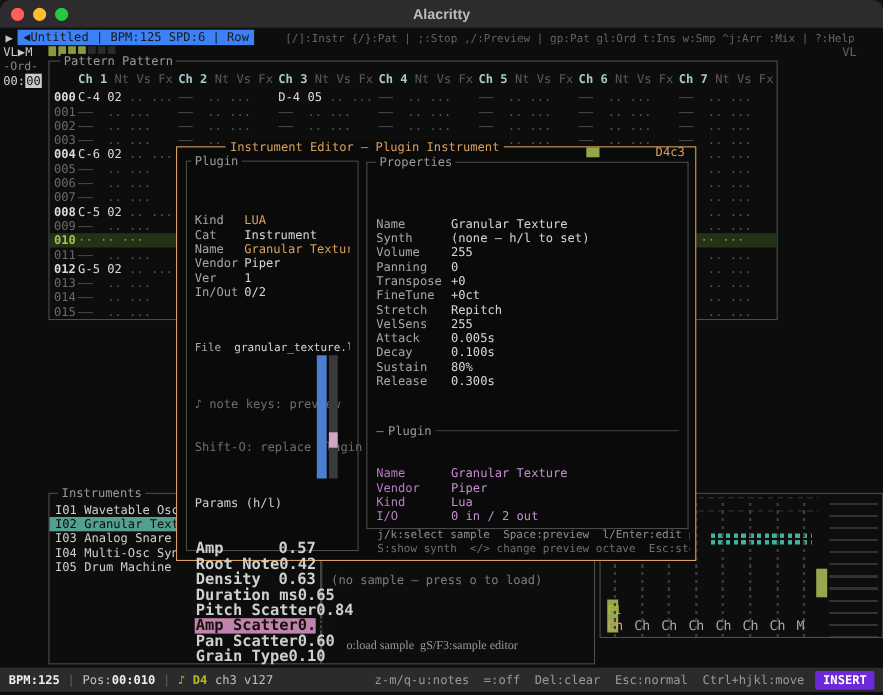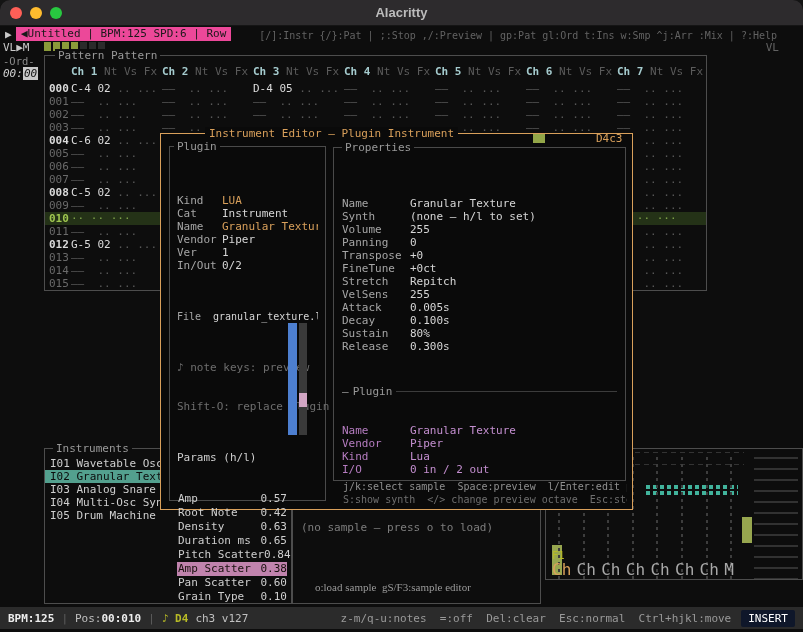"◀Untitled | BPM:125 SPD:6 |" .tab { background: #ec4899 -> #3b82f6 }
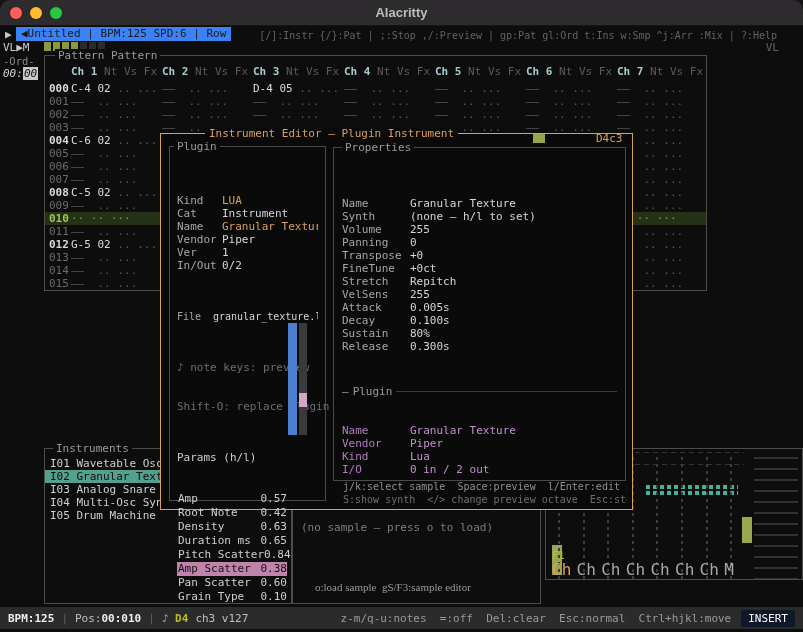"00:00" .ordentry { font-style: italic -> none }
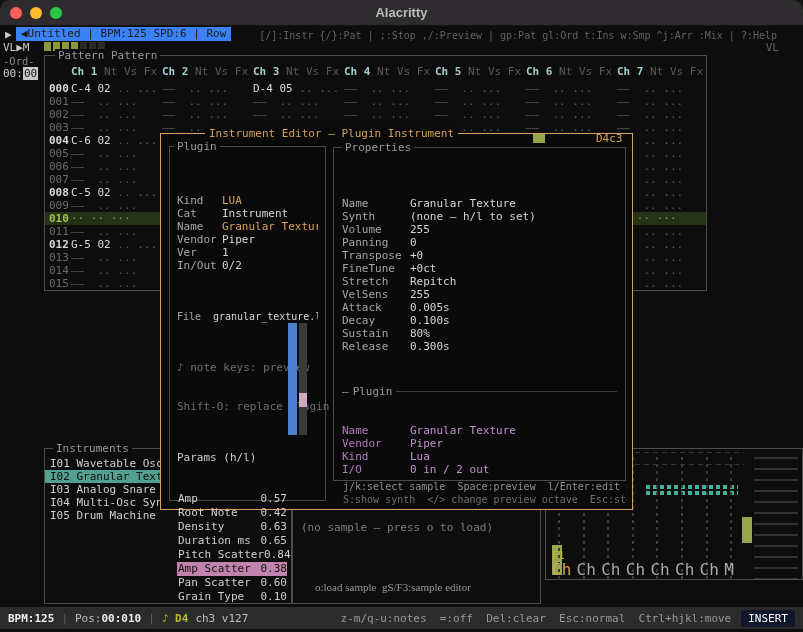"Amp" .params { font-size: 11px -> 14px; font-weight: none -> bold }
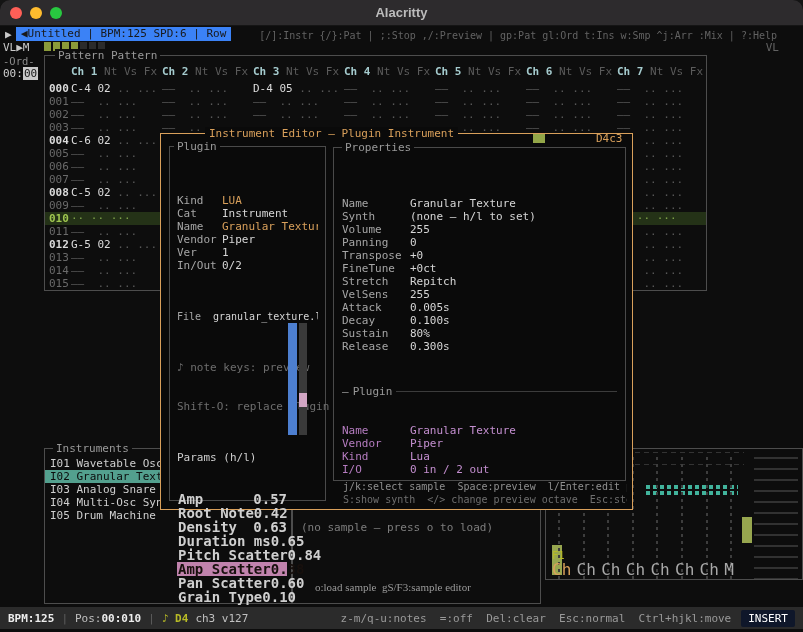"Ch" .chlabel { font-size: 16px -> 12px }
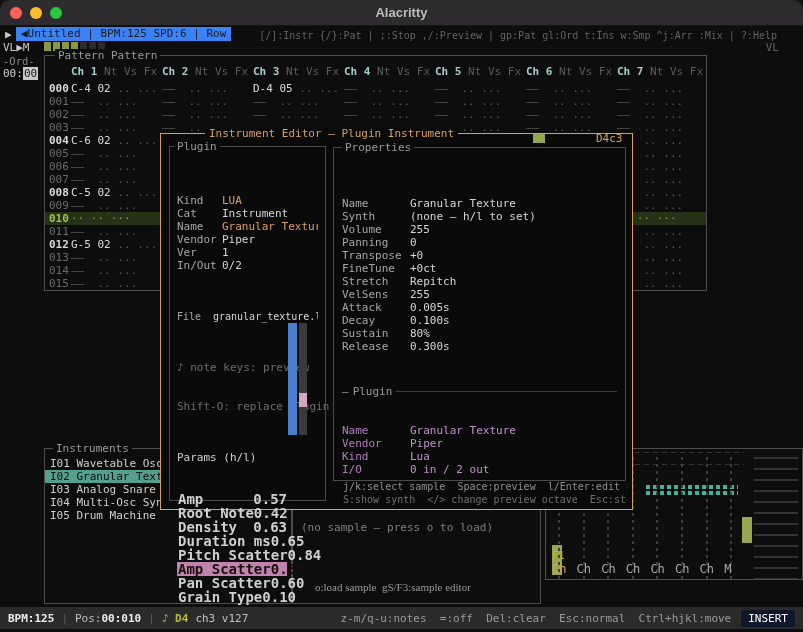"INSERT" .insert { background: #0f172a -> #6d28d9; font-weight: 400 -> 700 }
